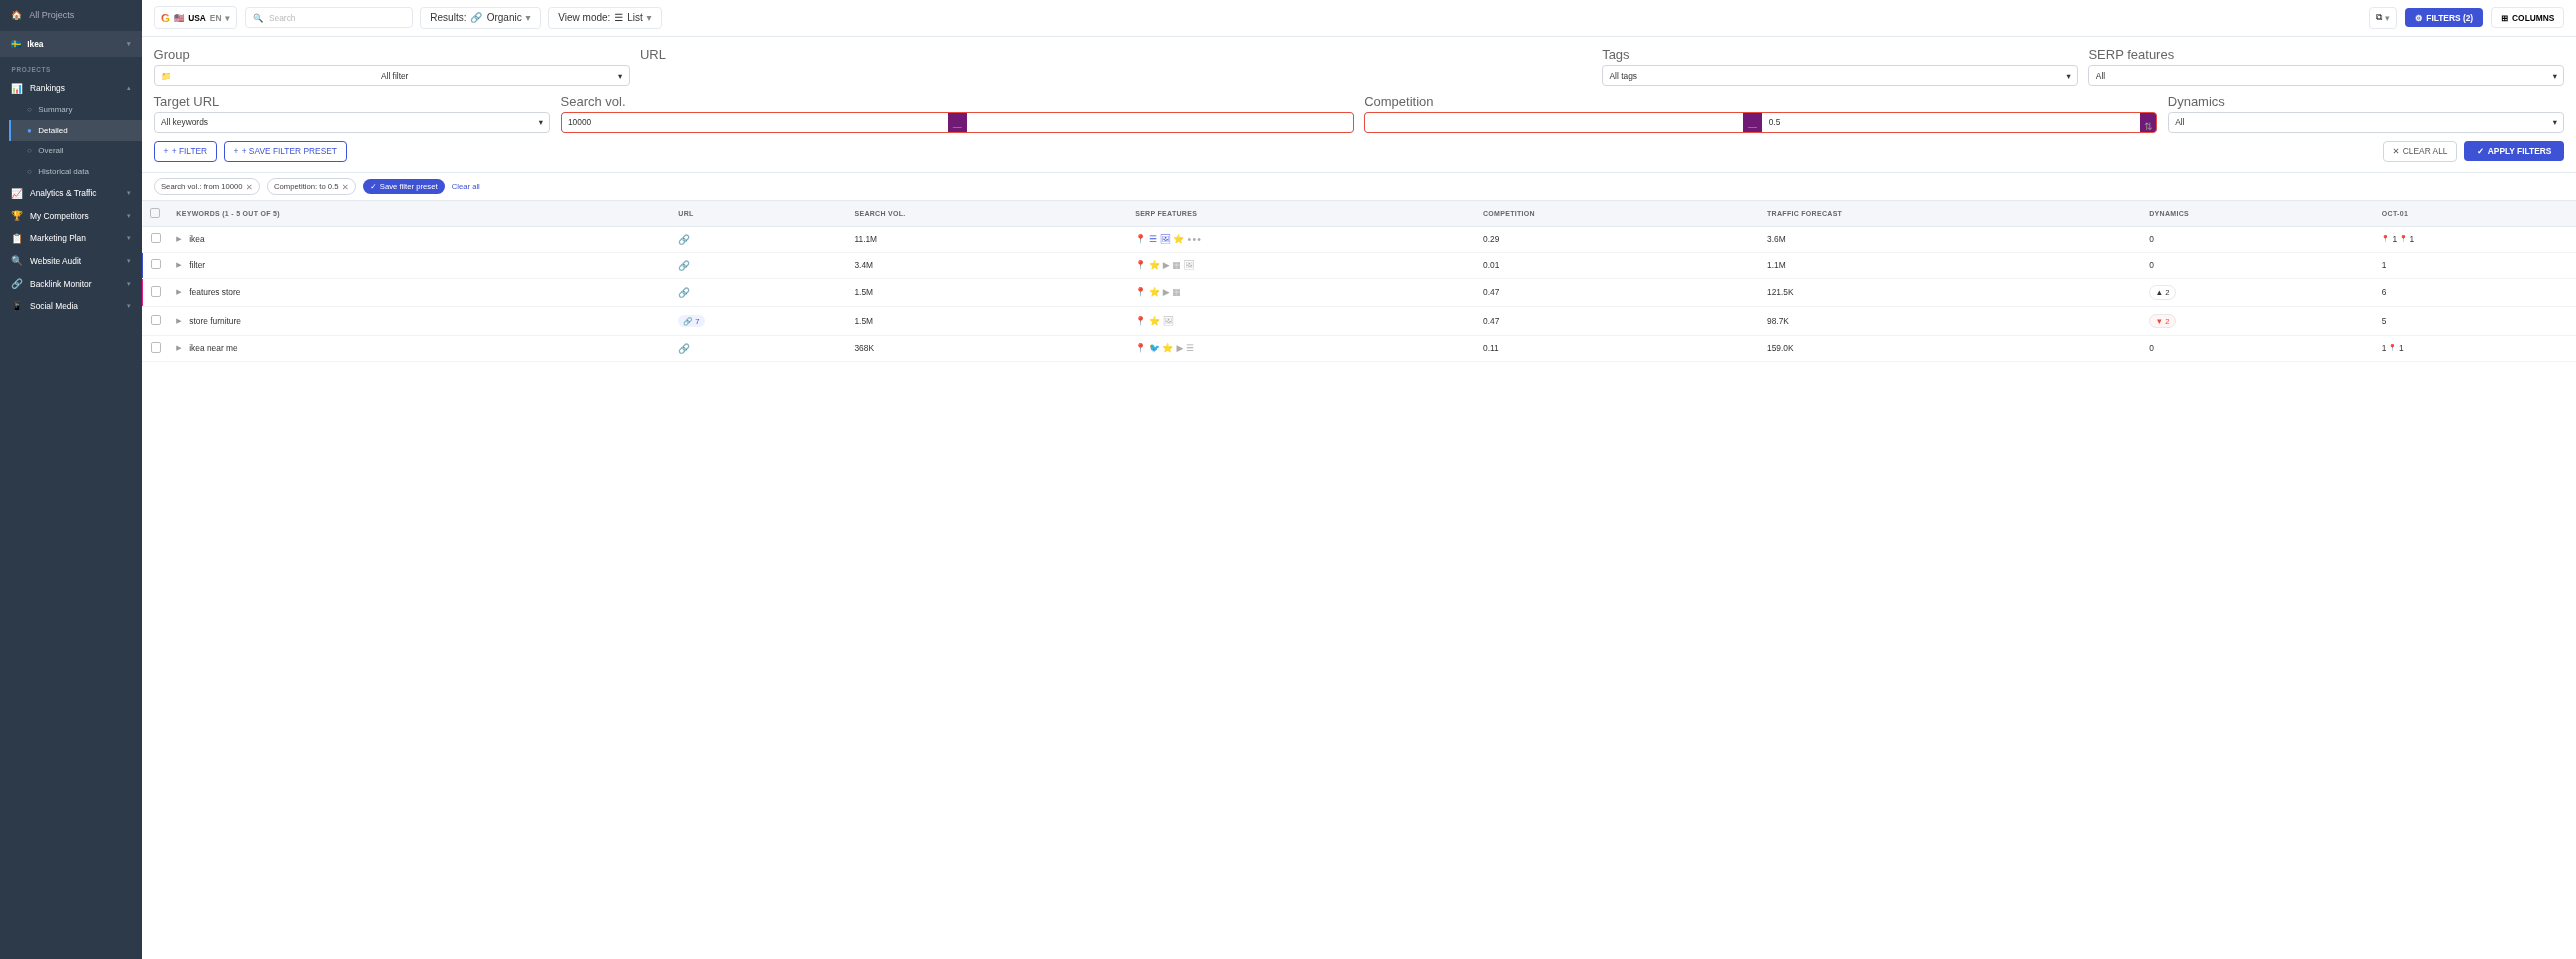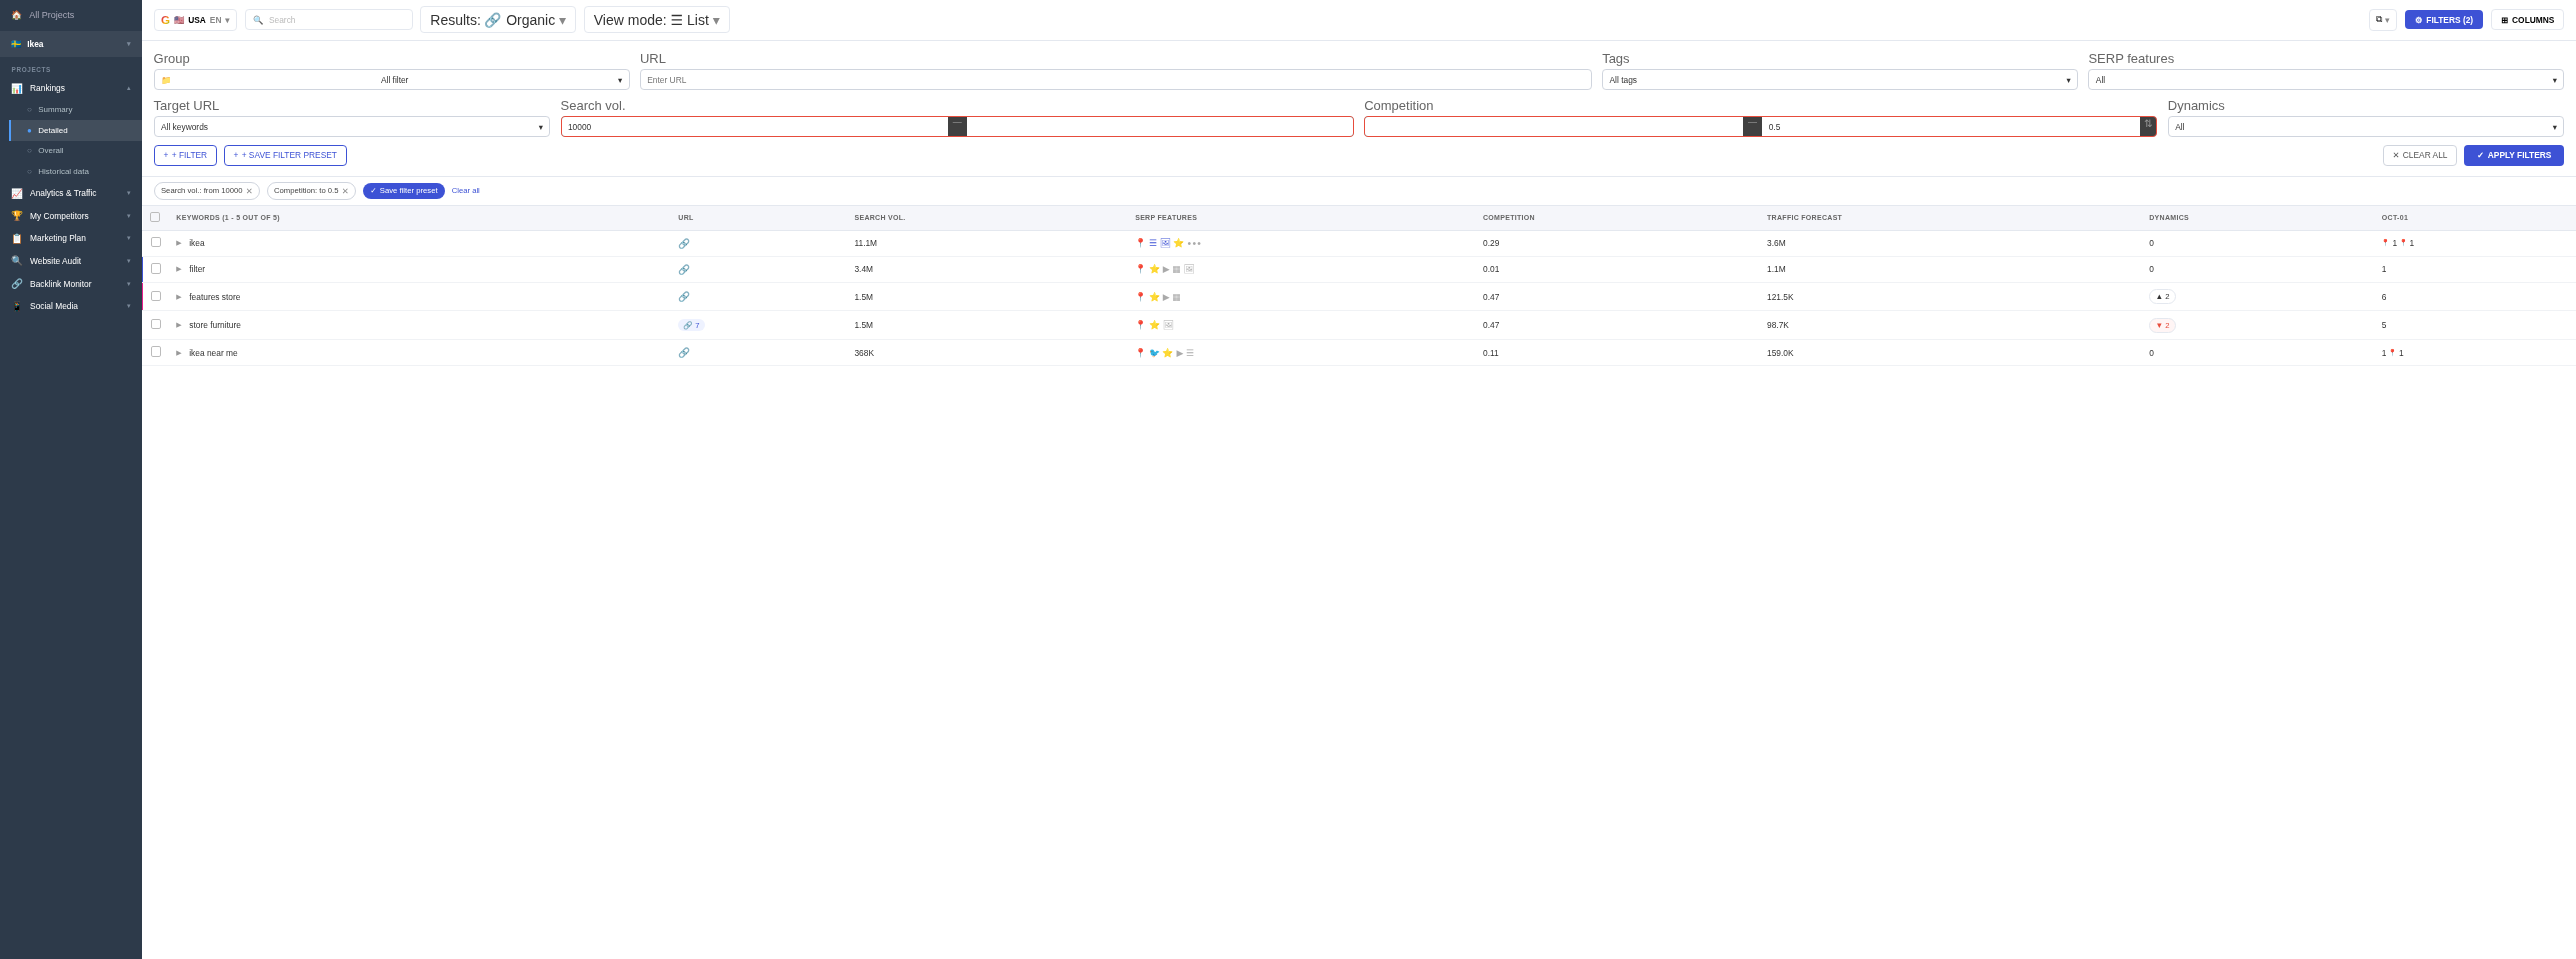"Results:" .topbar-btn { font-size: 14px -> 10px }
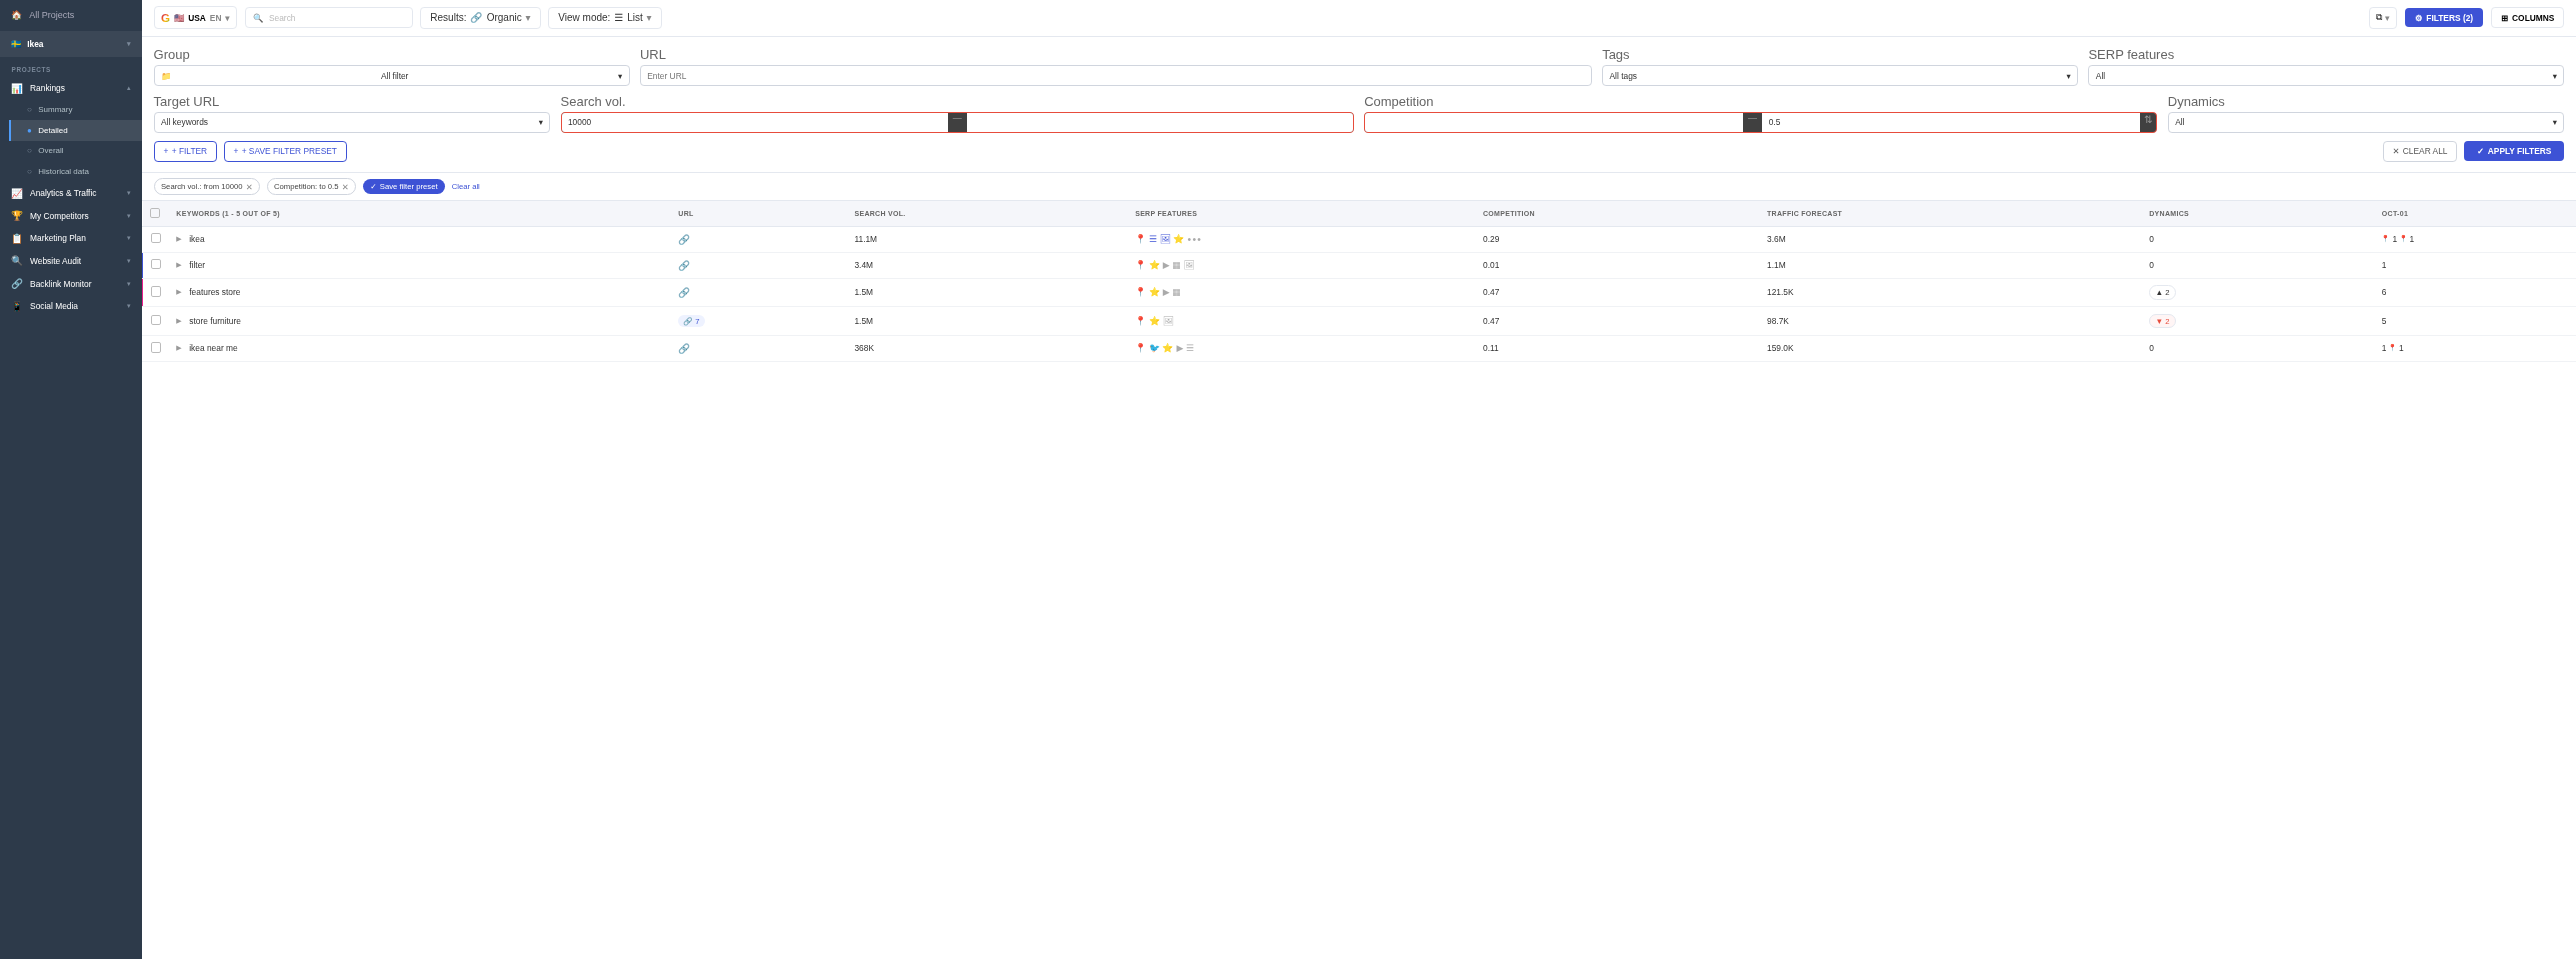"Enter URL" input.filter-input { html: <input> -> none }
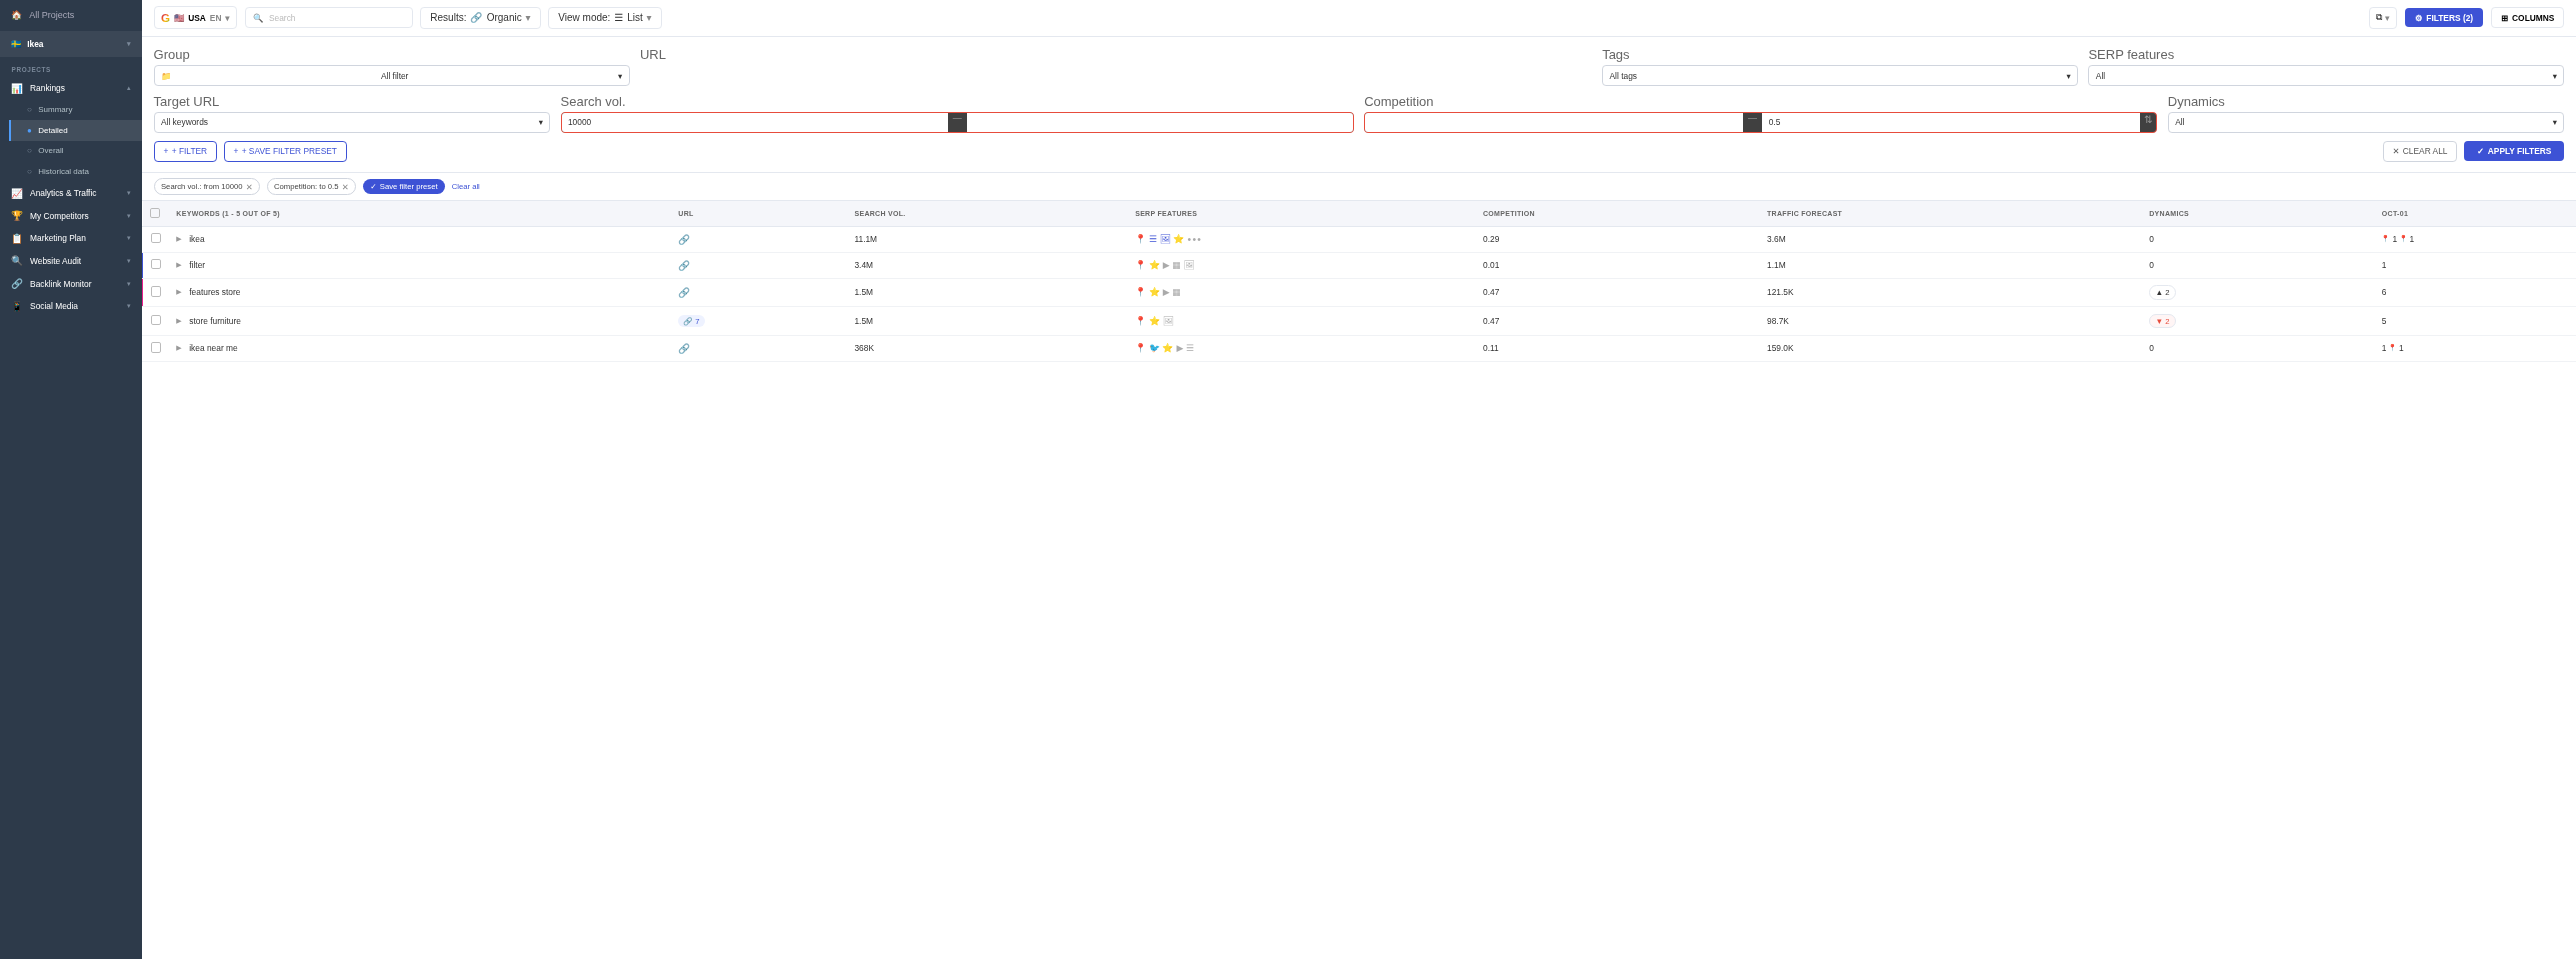"10000" .filter-range { align-items: flex-start -> flex-end; background: #404040 -> #701a75 }
